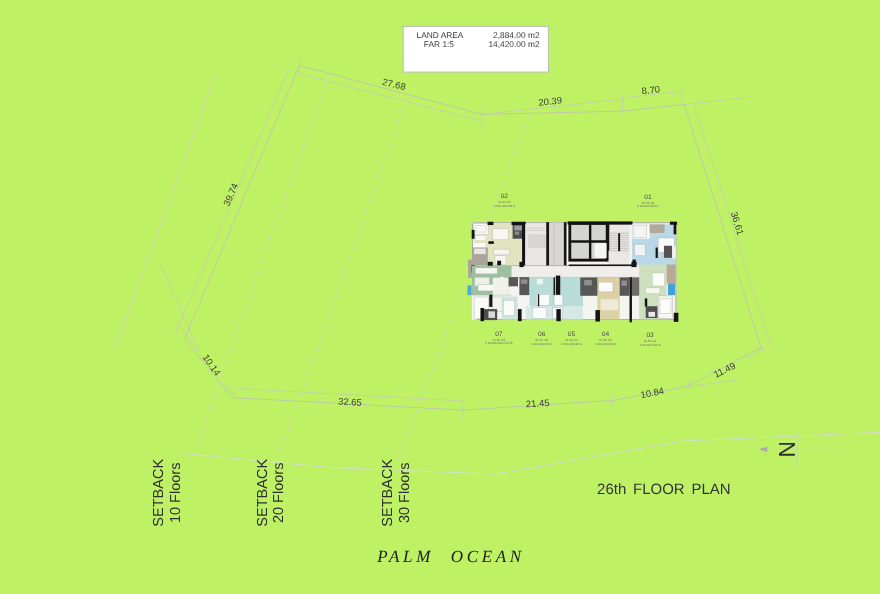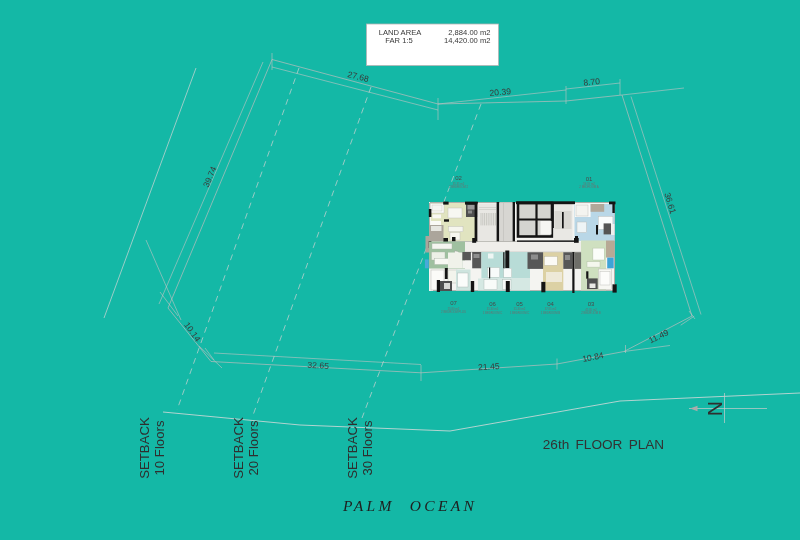"LAND AREA" #canvas { background: #14b8a6 -> #bef264 }
